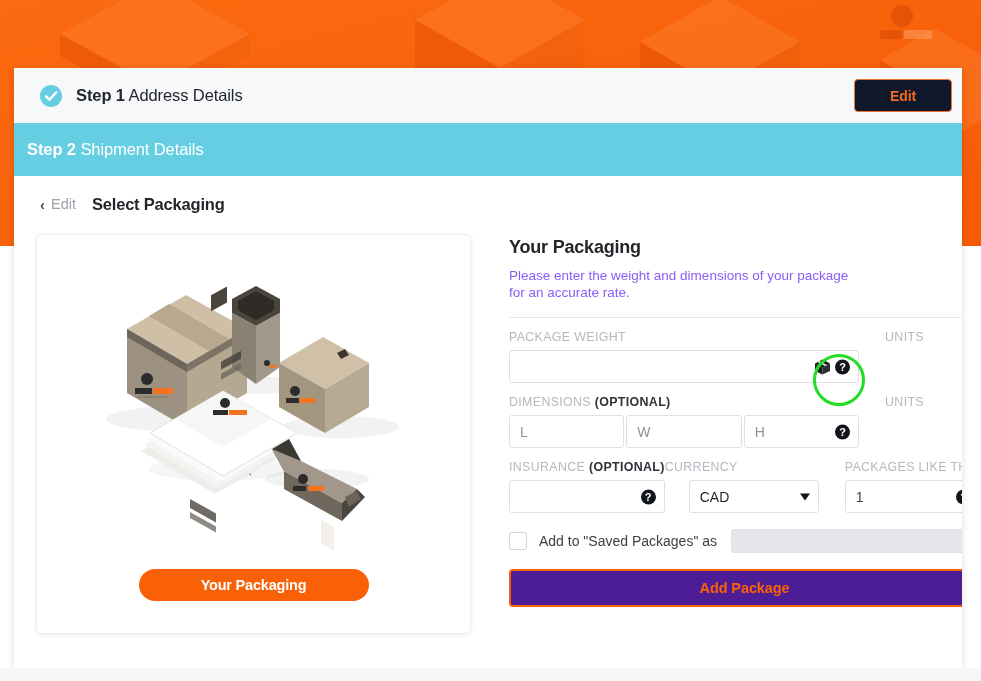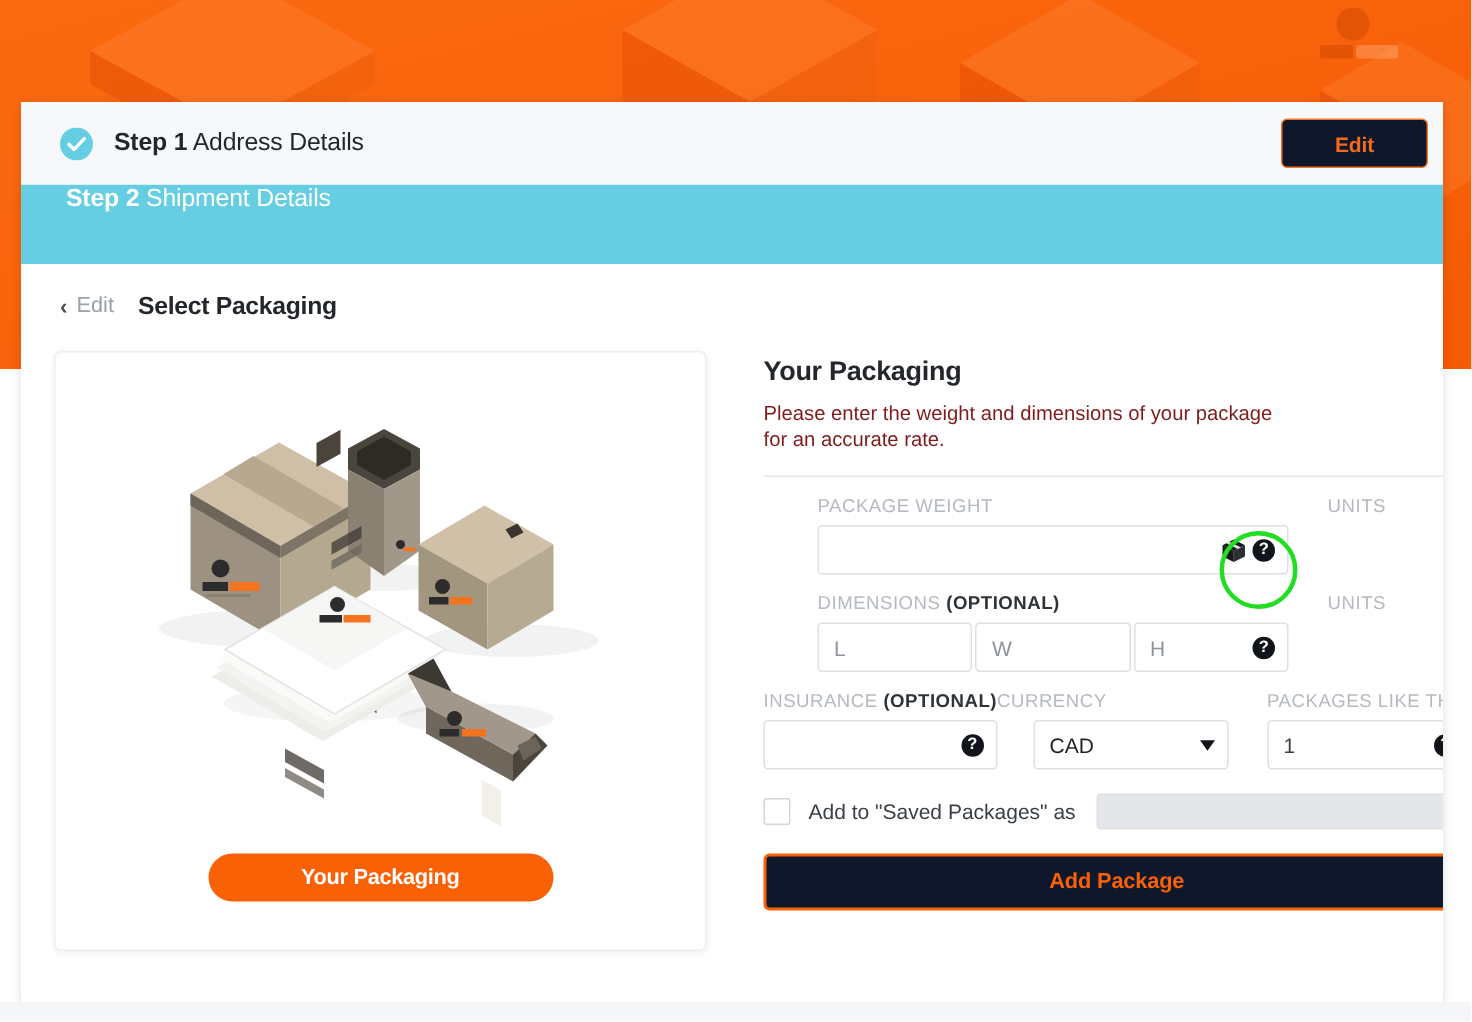"Step 2 Shipment Details" .step2 { align-items: flex-start -> center; padding-left: 30px -> 13px }
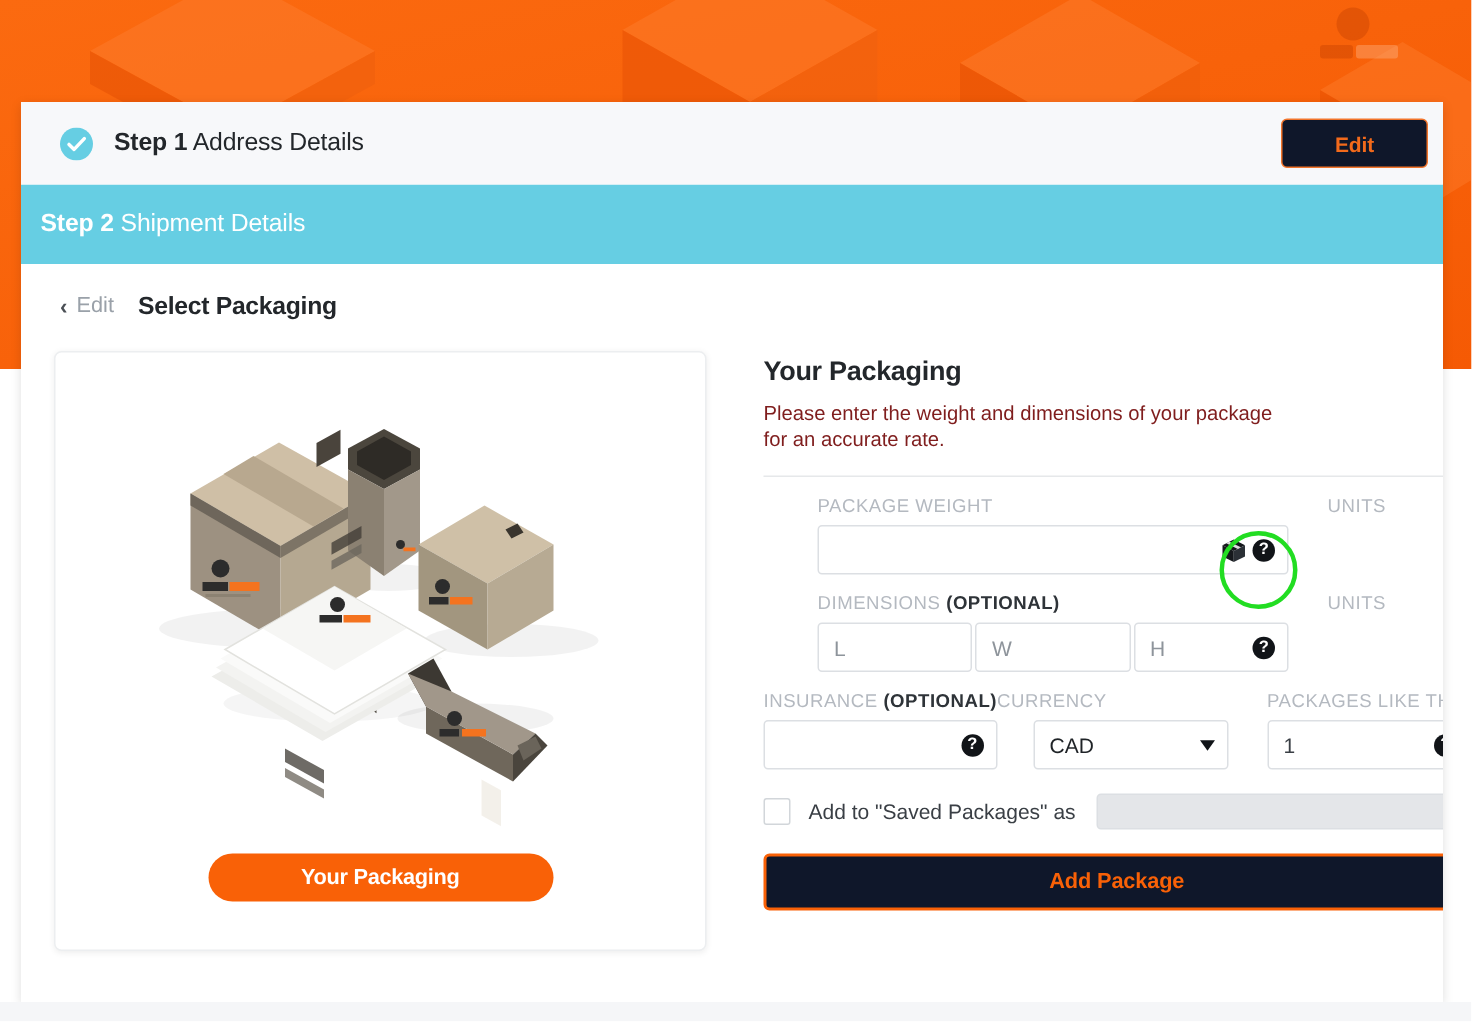"Please enter the weight and" .form-sub { color: #7f1d1d -> #8b5cf6 }
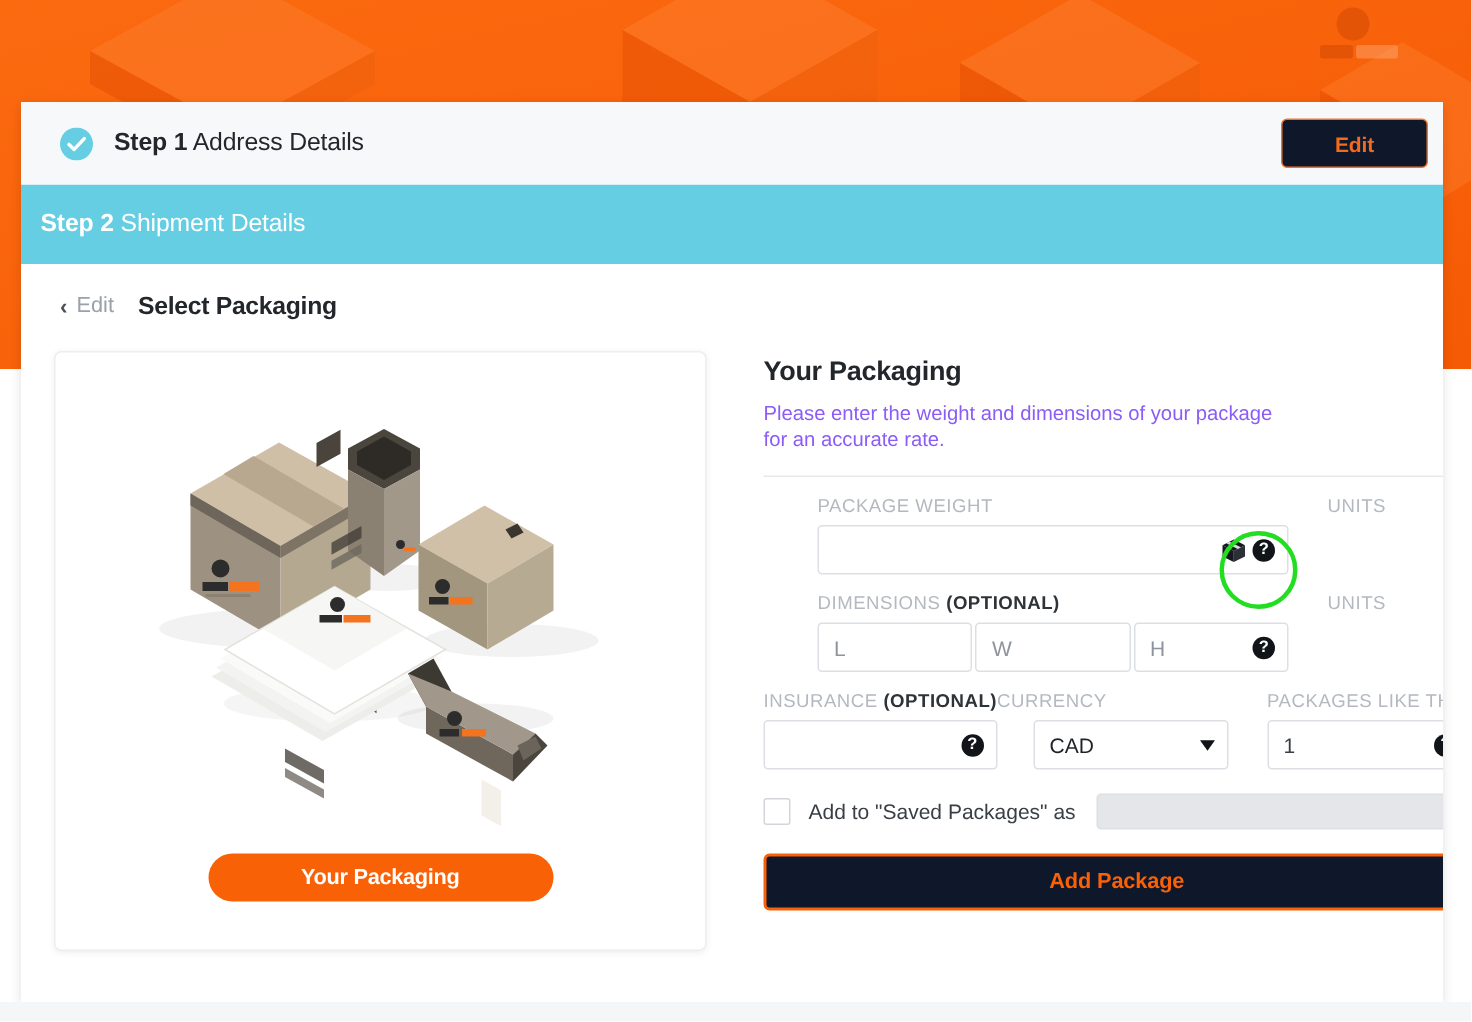"PACKAGE WEIGHT" .grow { margin-left: 36px -> none }
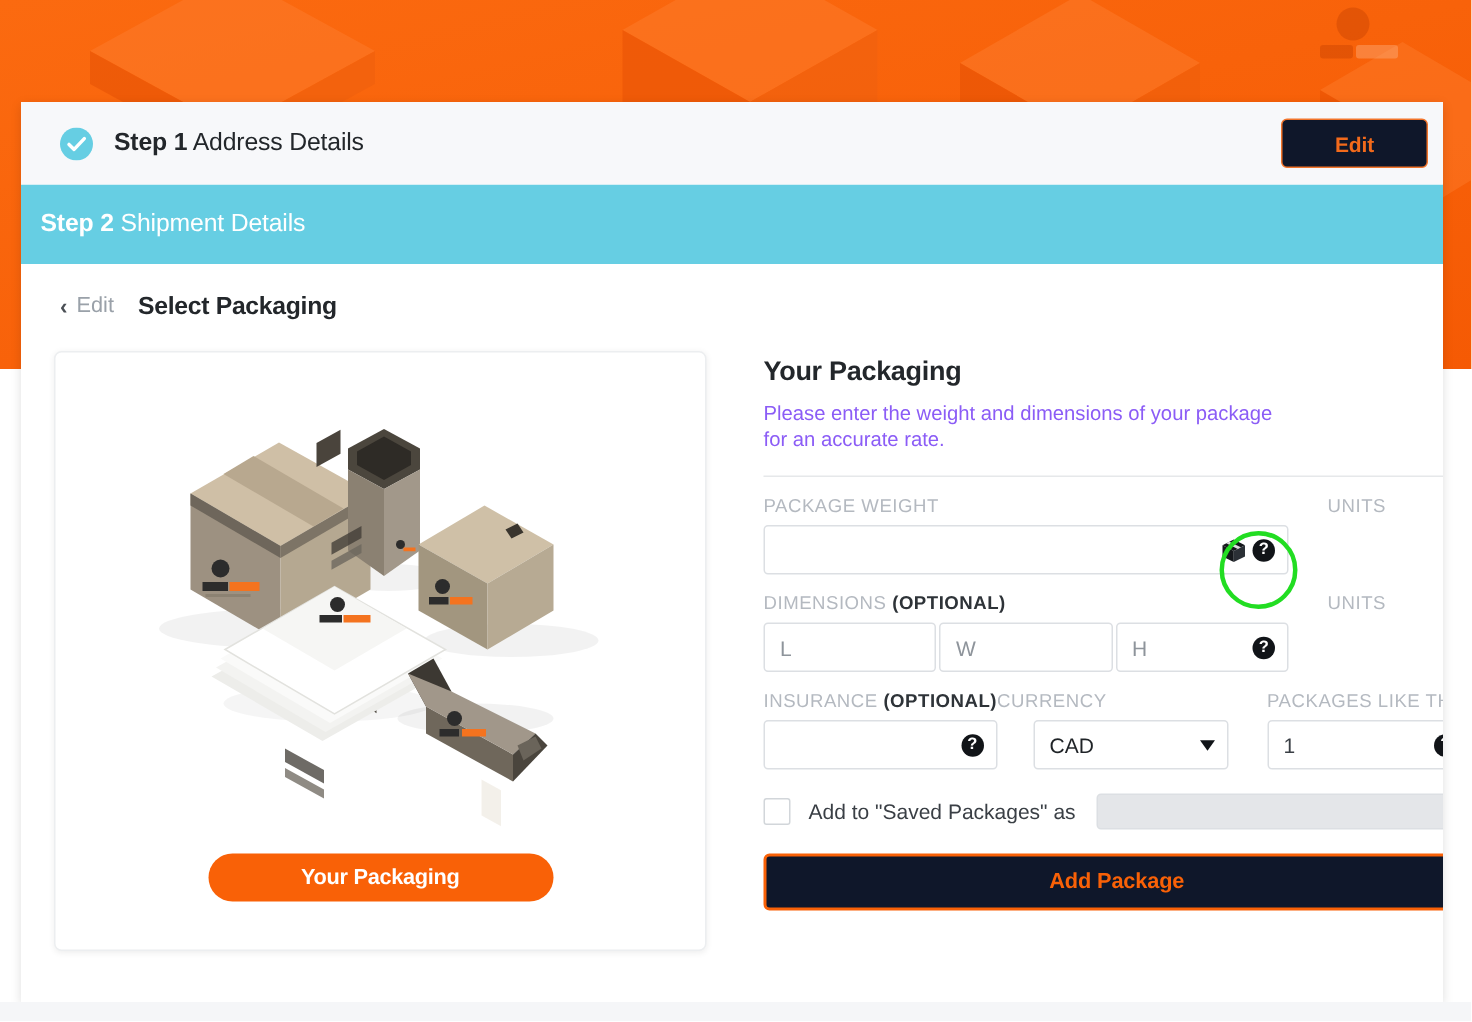"Add Package" .add-pkg-btn { background: #0f172a -> #4c1d95 }
